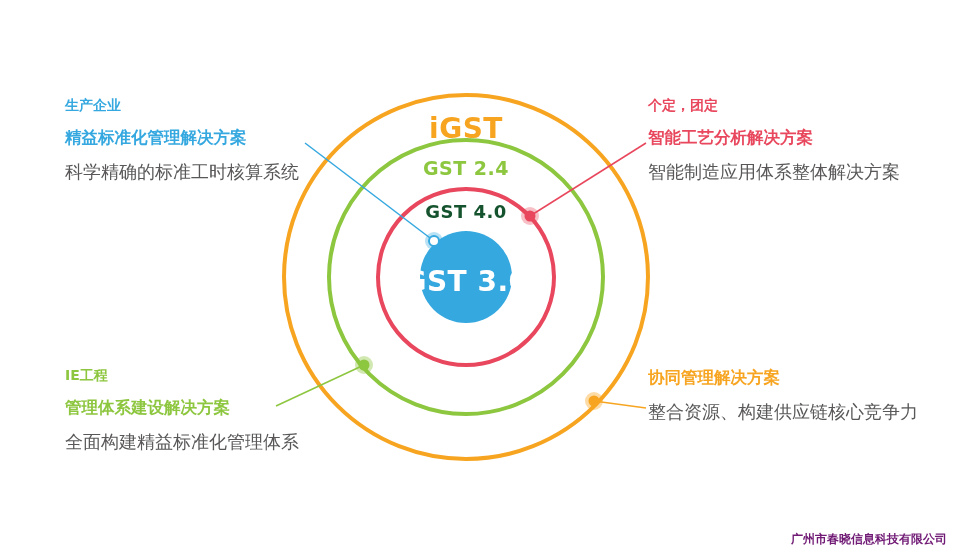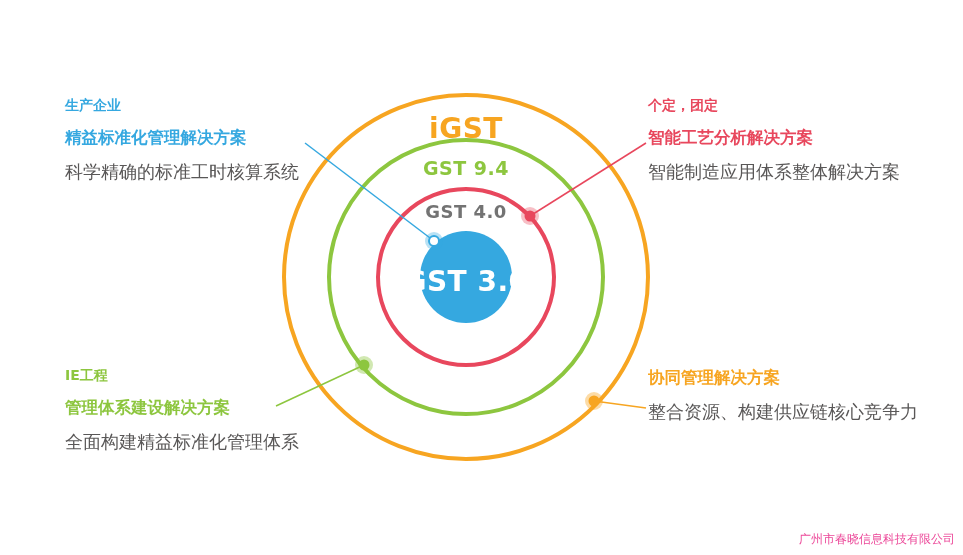"GST 9.4" div.ring-label { text: 9.4 -> 2.4 }
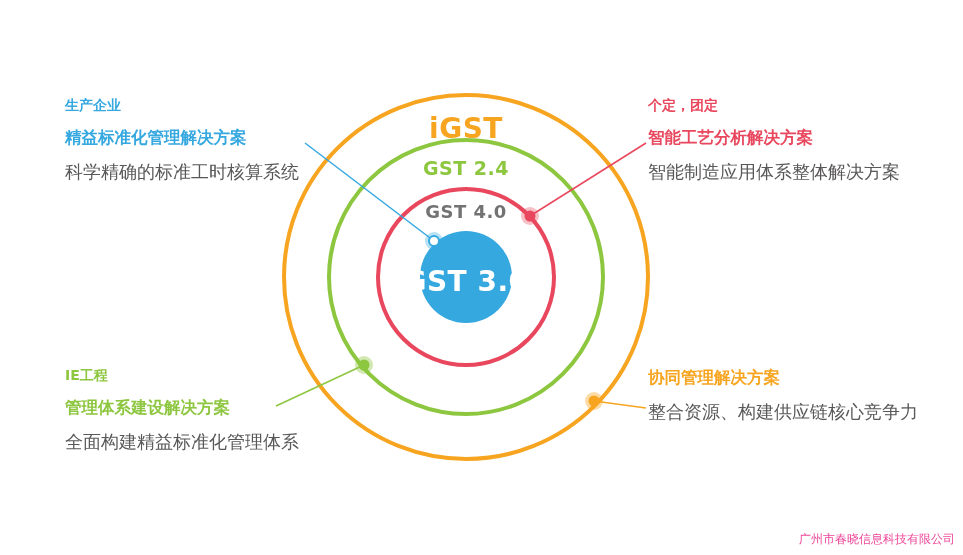"GST 4.0" .lbl-g4 { color: #737373 -> #14532d }
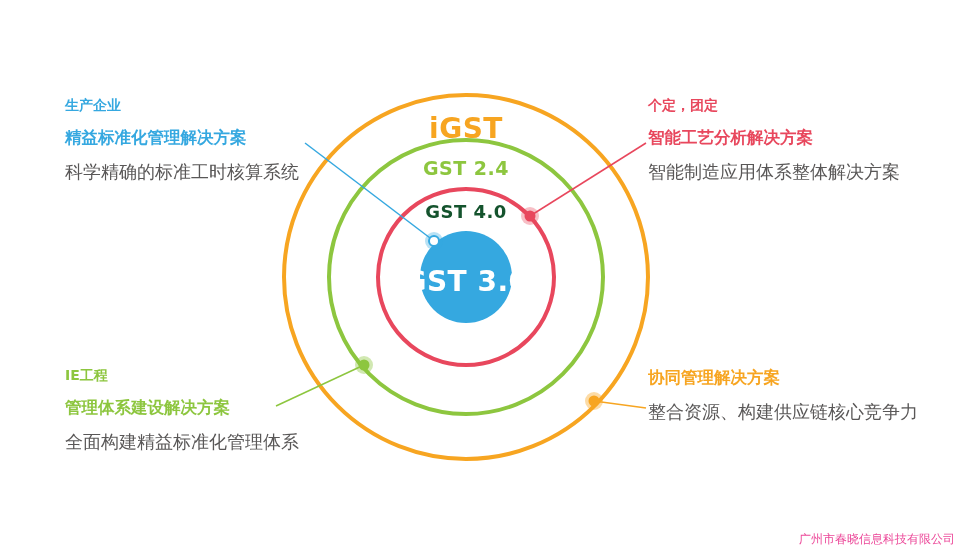"广州市春晓信息科技有限公司" .footer { color: #ec4899 -> #701a75; font-weight: normal -> bold; right: 8px -> 16px }
